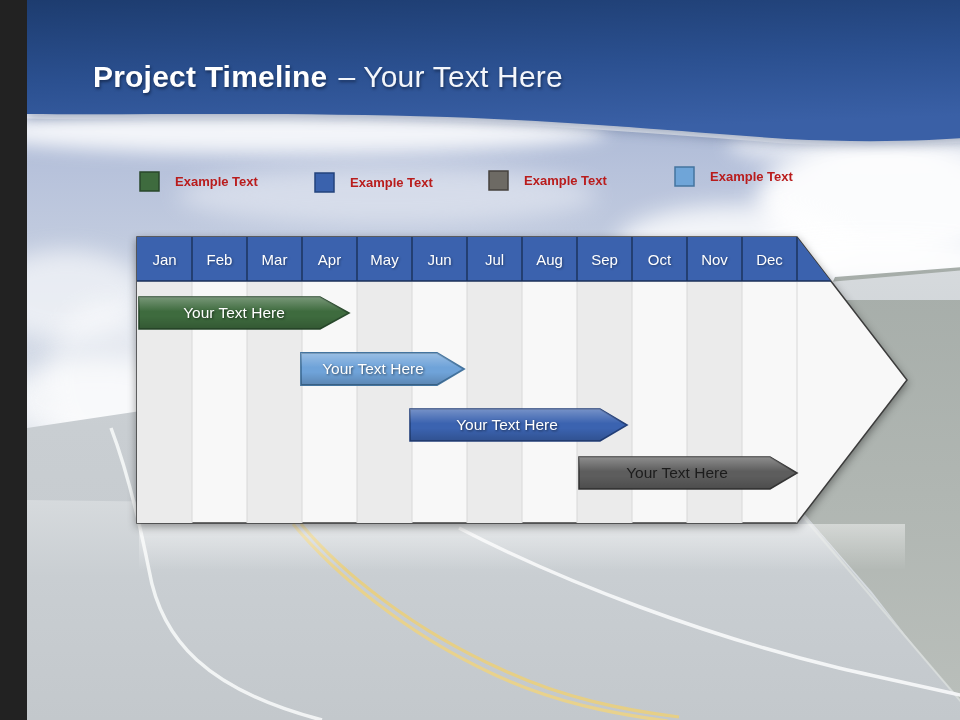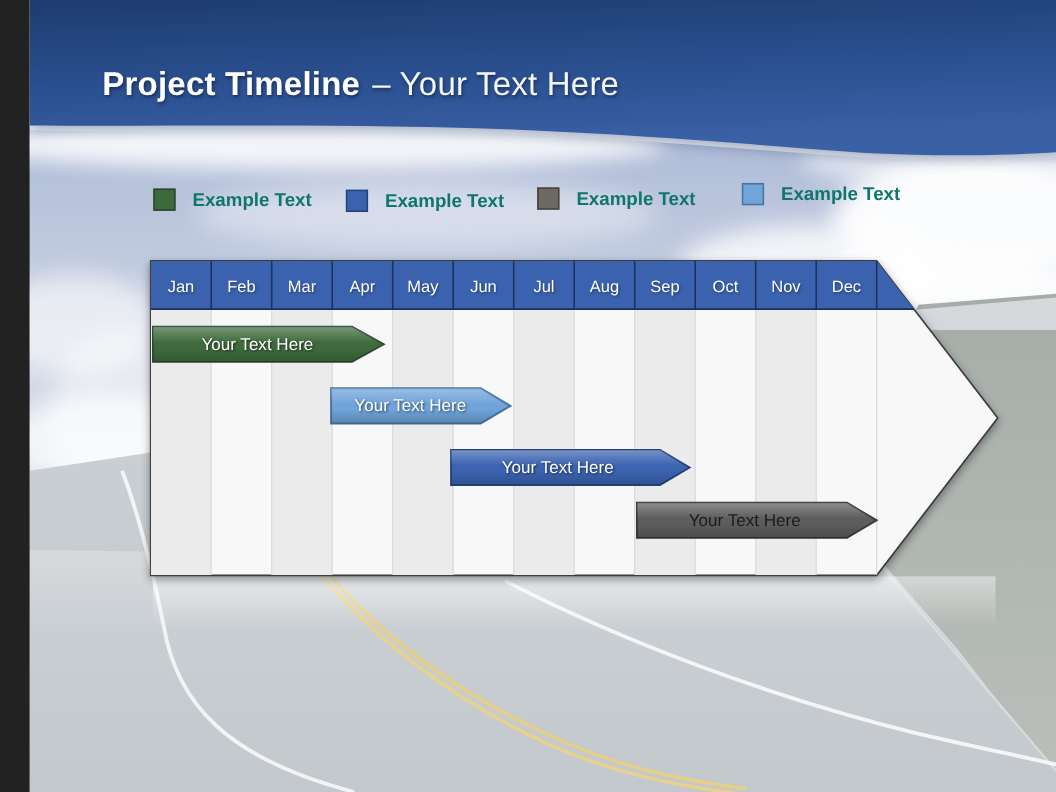"Example Text" .legend-label { color: #0f766e -> #b91c1c; font-size: 17px -> 13px }
